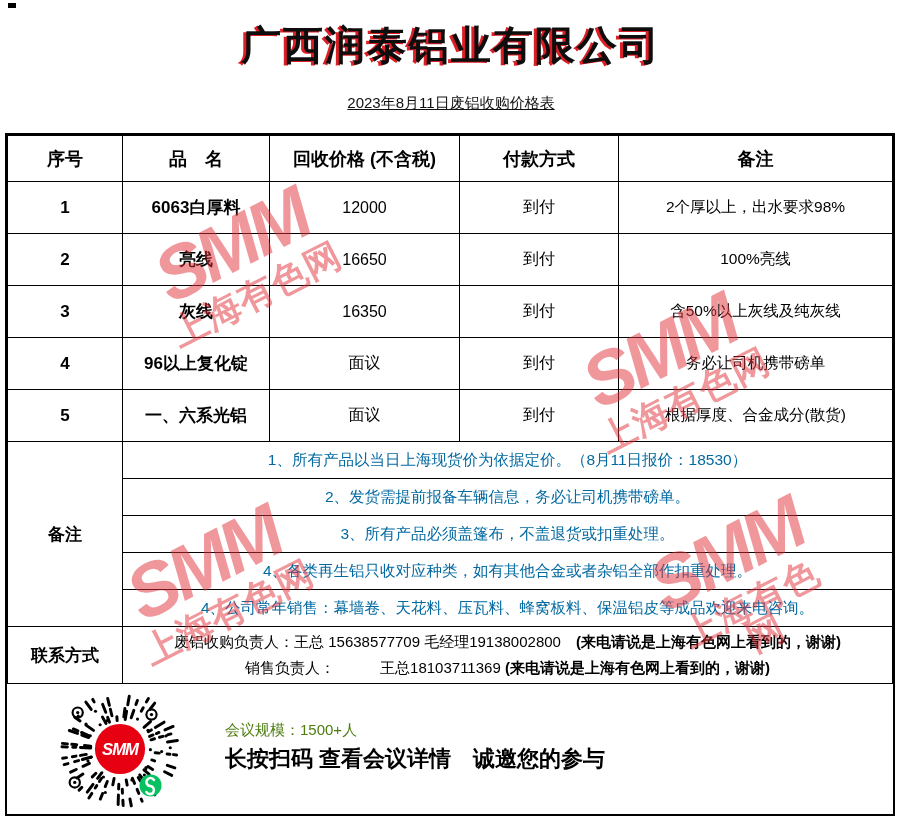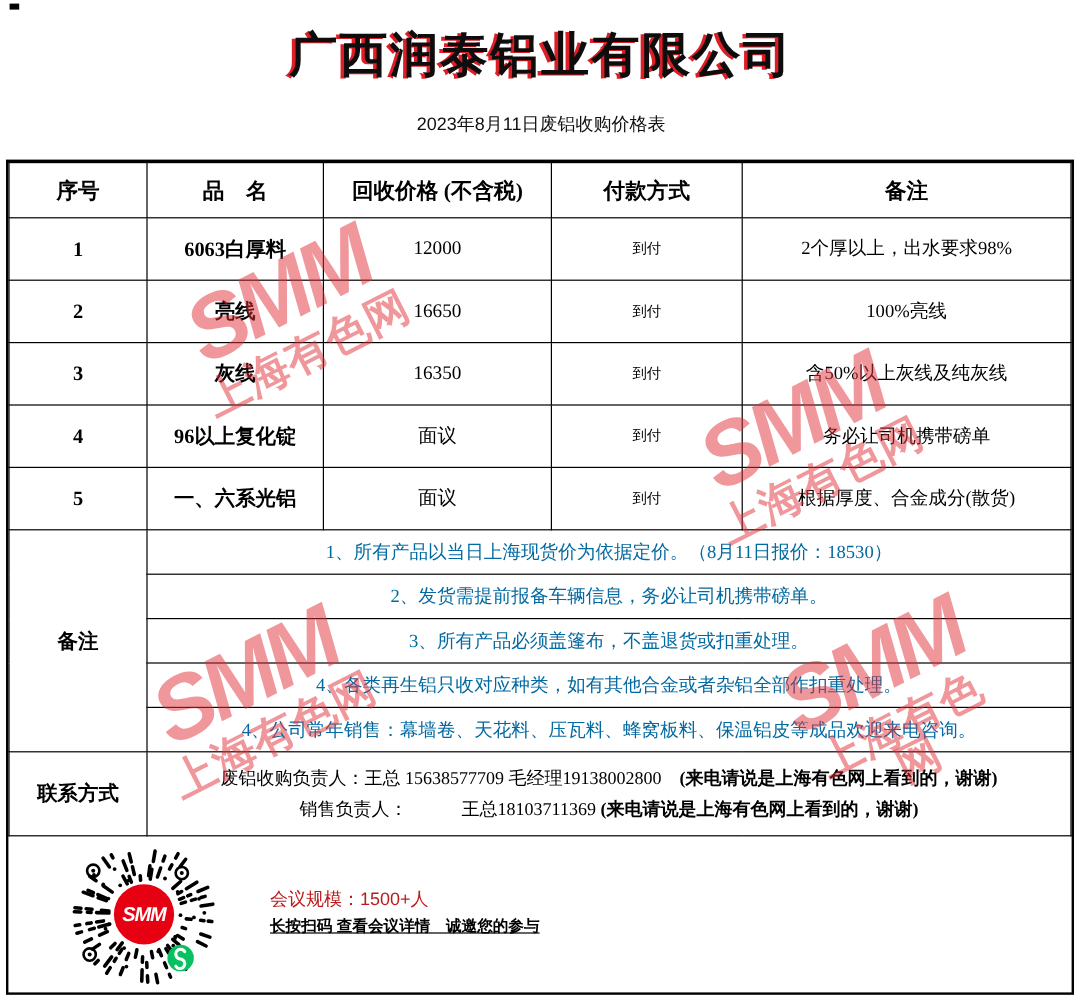"2023年8月11日废铝收购价格表" .page-subtitle { text-decoration: none -> underline }
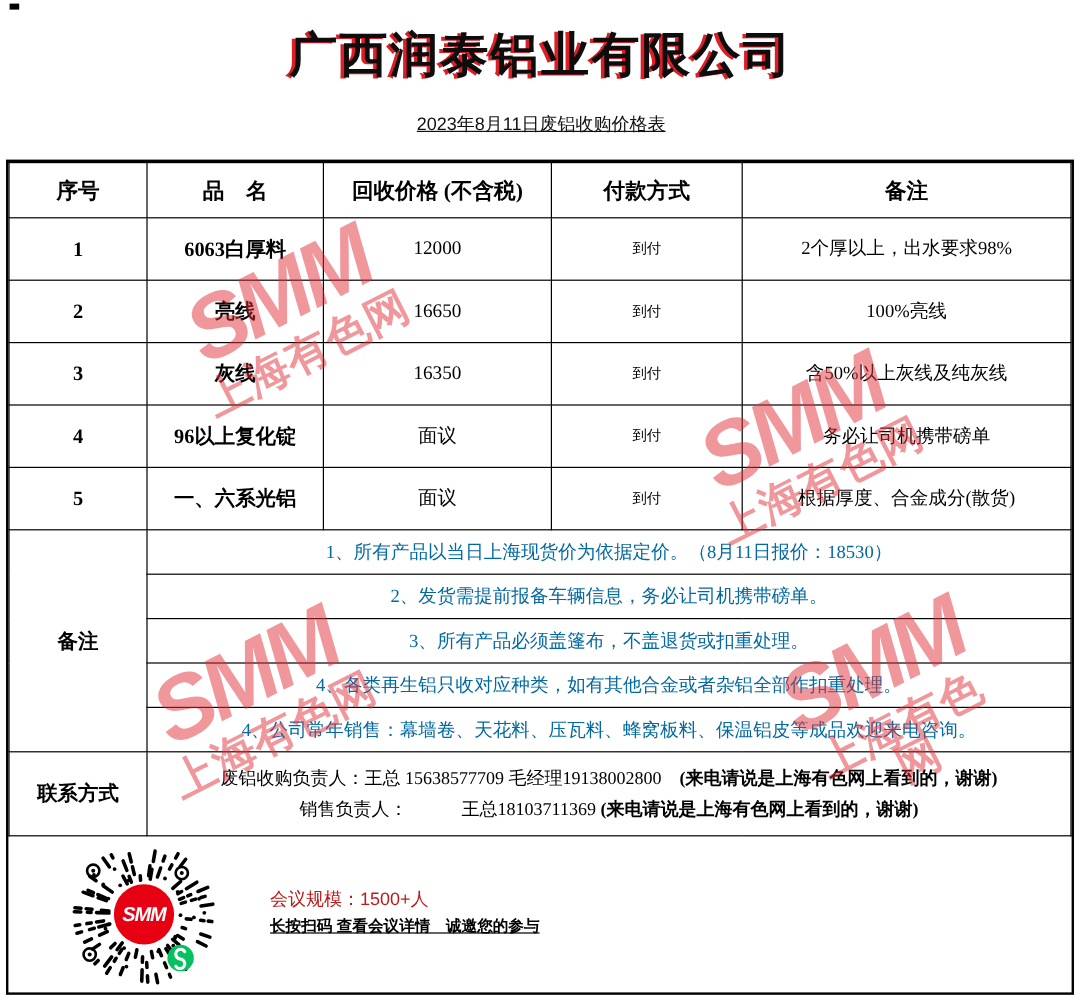"序号" table.price-table { font-family: Liberation Serif, serif -> none }
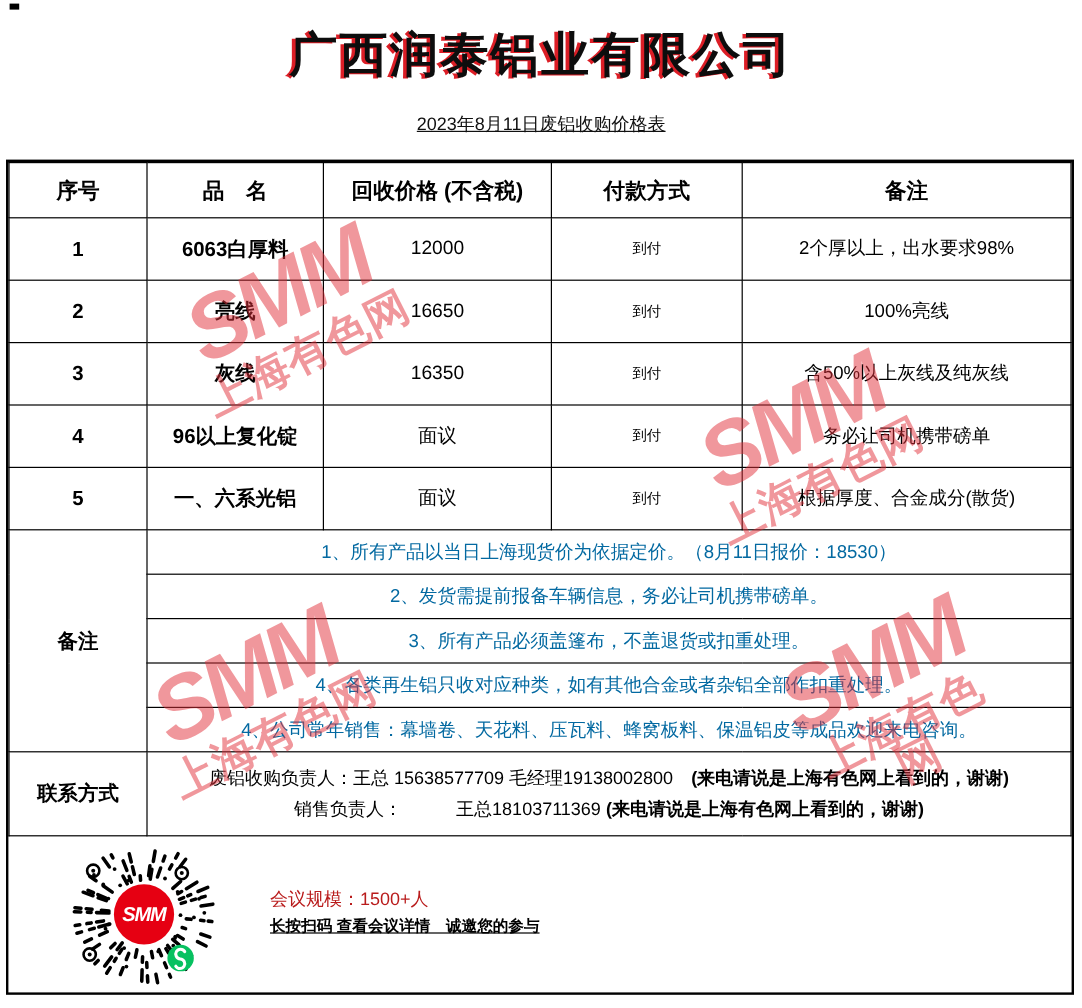"到付" td.c-pay { font-size: 12px -> 16px }
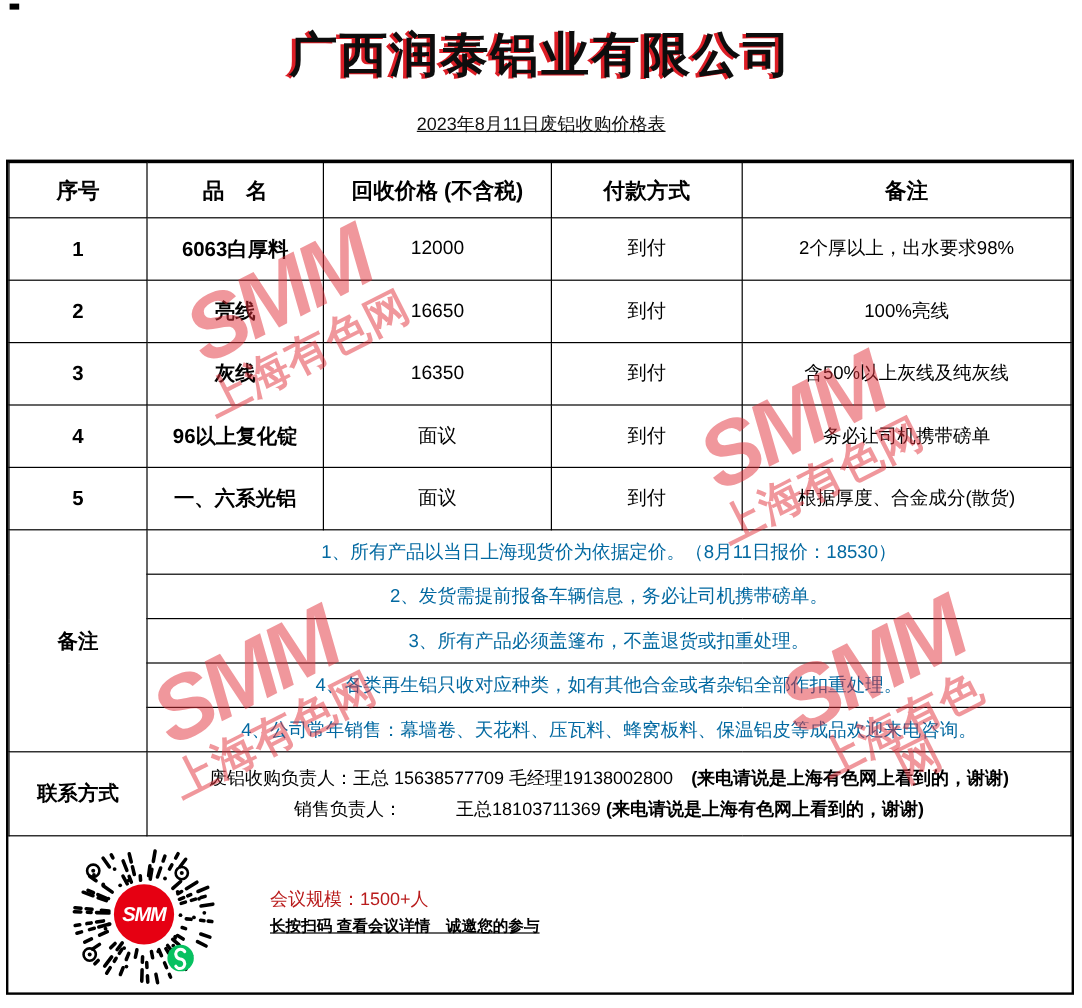"联系方式" tr.contact-row { height: 70px -> 57px }
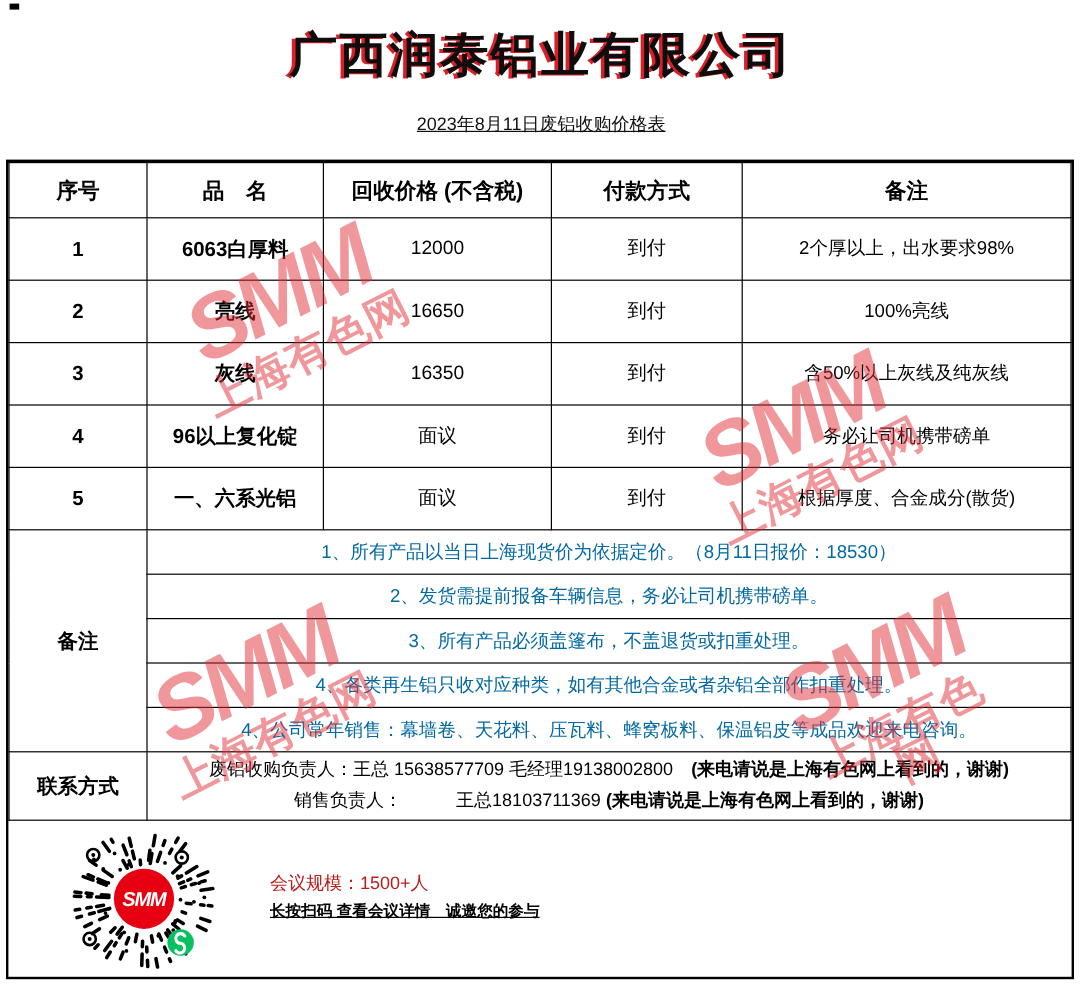"会议规模：1500+人" .banner-scale { color: #b91c1c -> #4d7c0f }
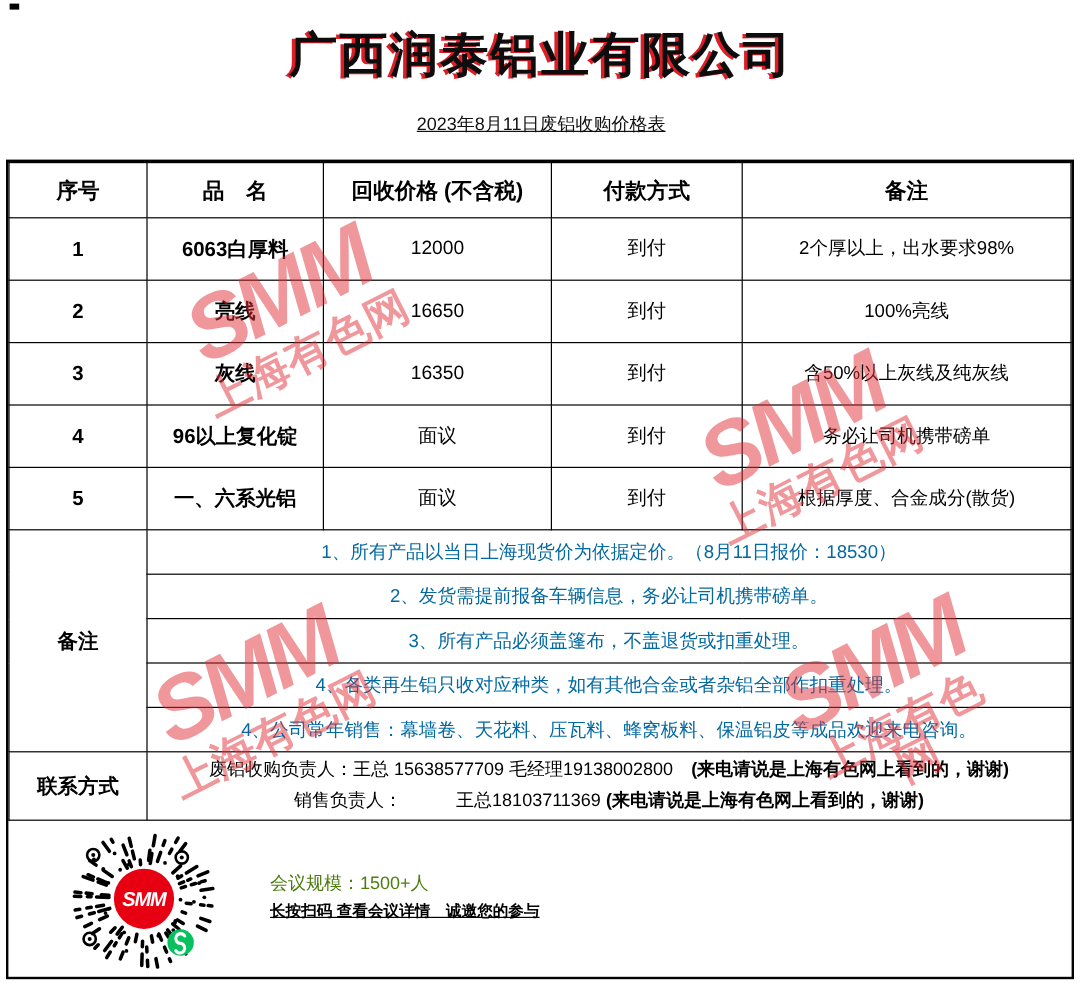"长按扫码 查看会议详情 诚邀您的参与" .banner-cta { font-size: 13px -> 22px; text-decoration: underline -> none }
